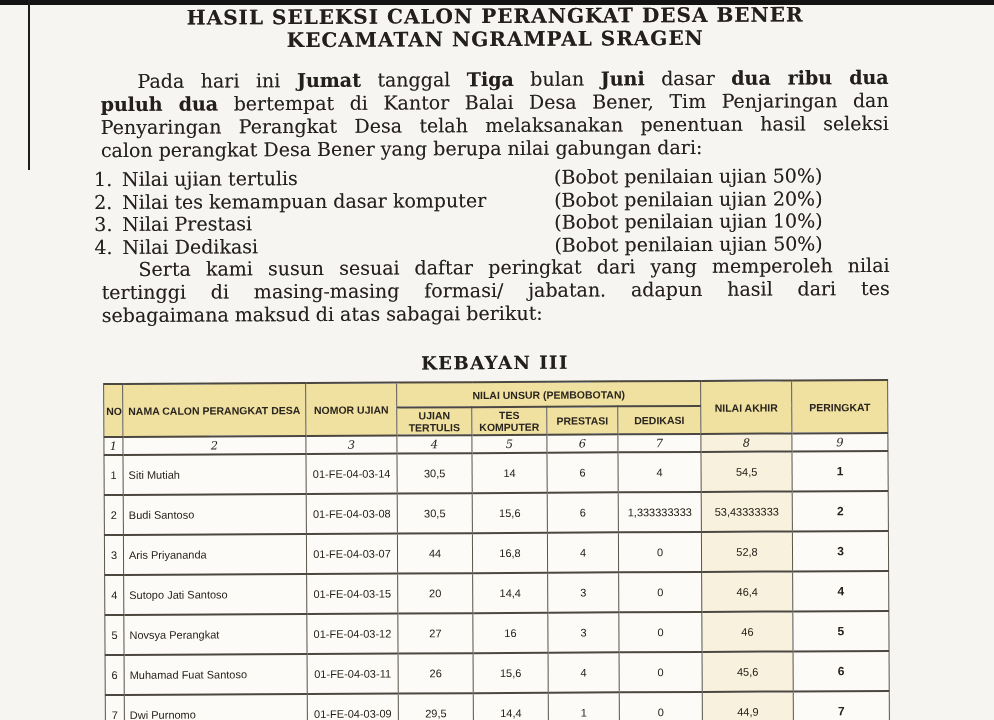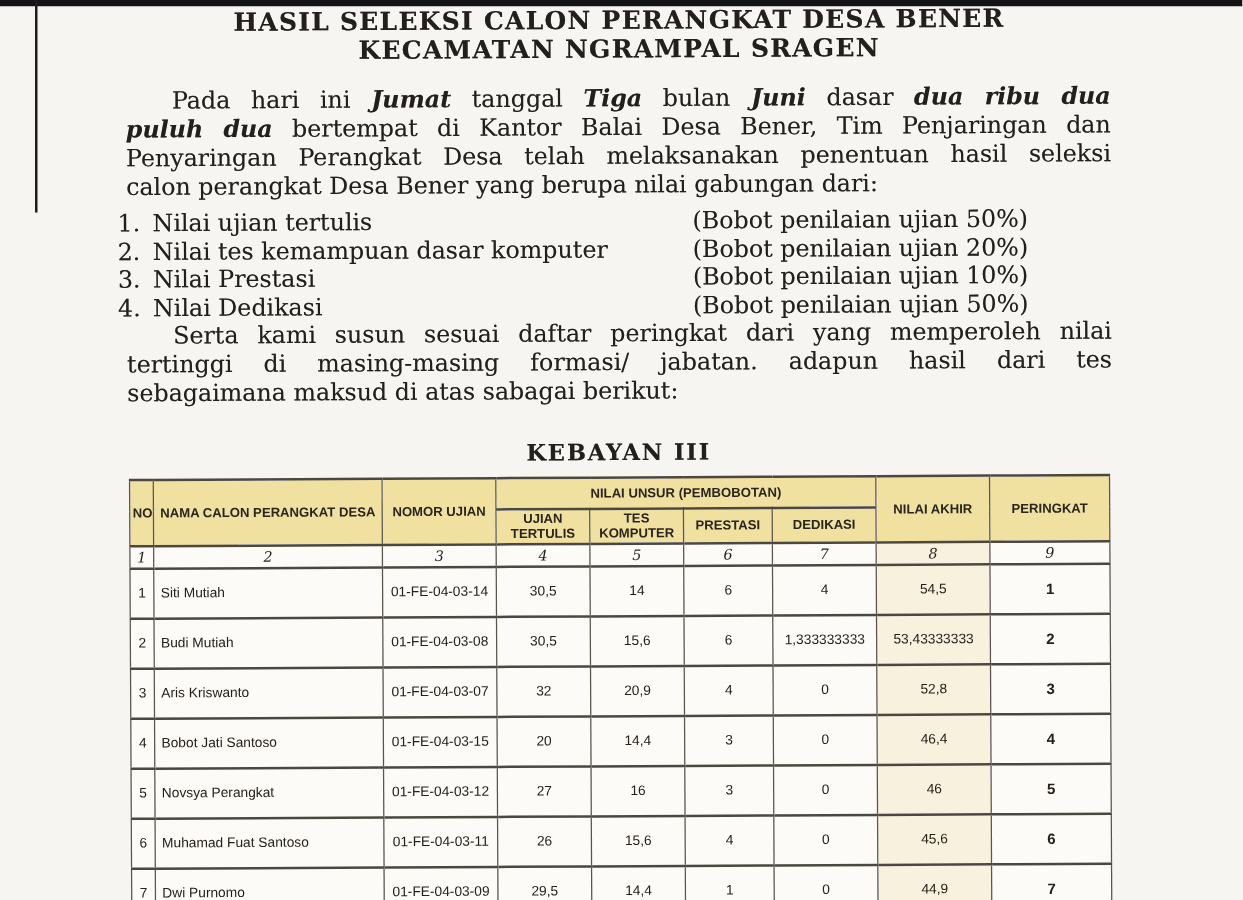"Jumat" .bi { font-style: italic -> none }
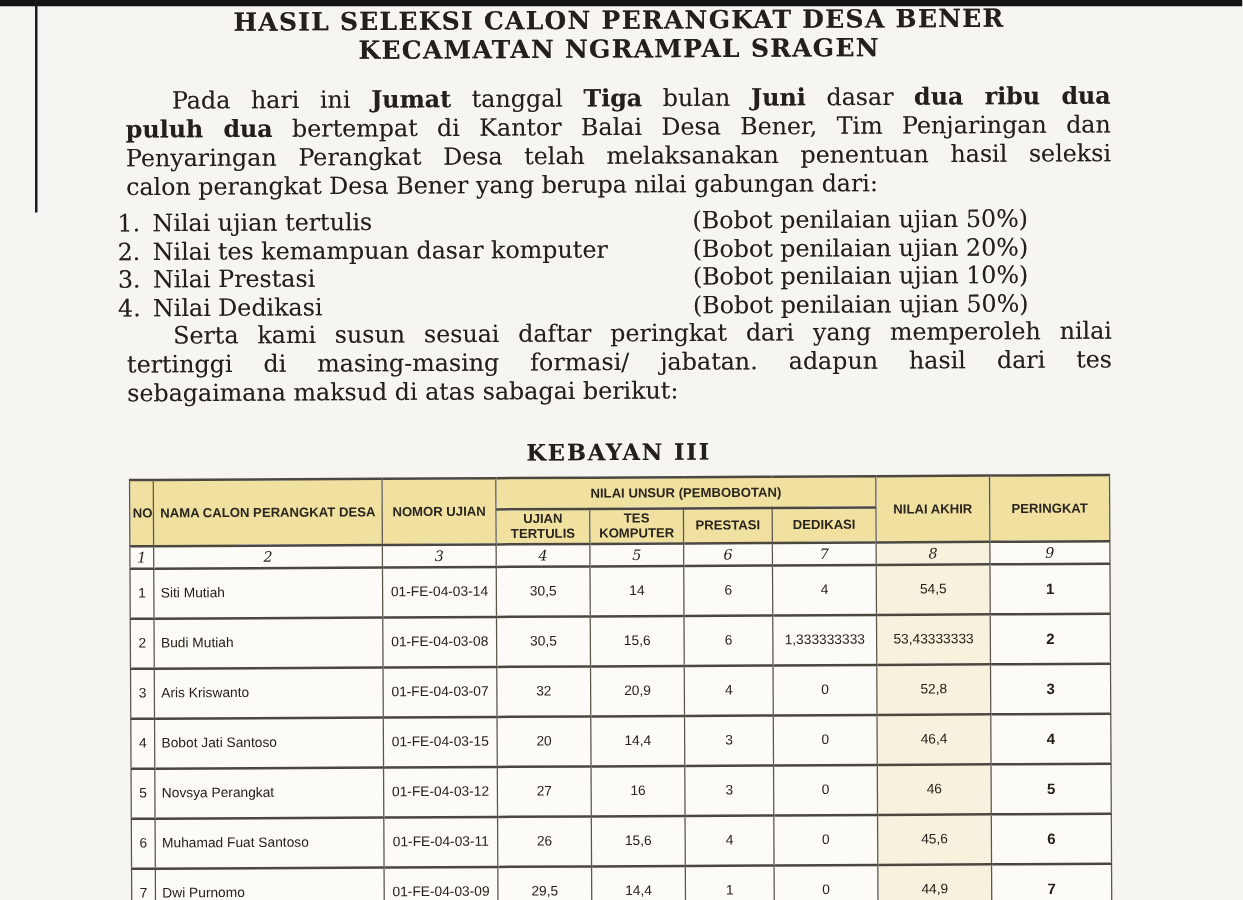"Budi Mutiah" td.name { text: Mutiah -> Santoso }
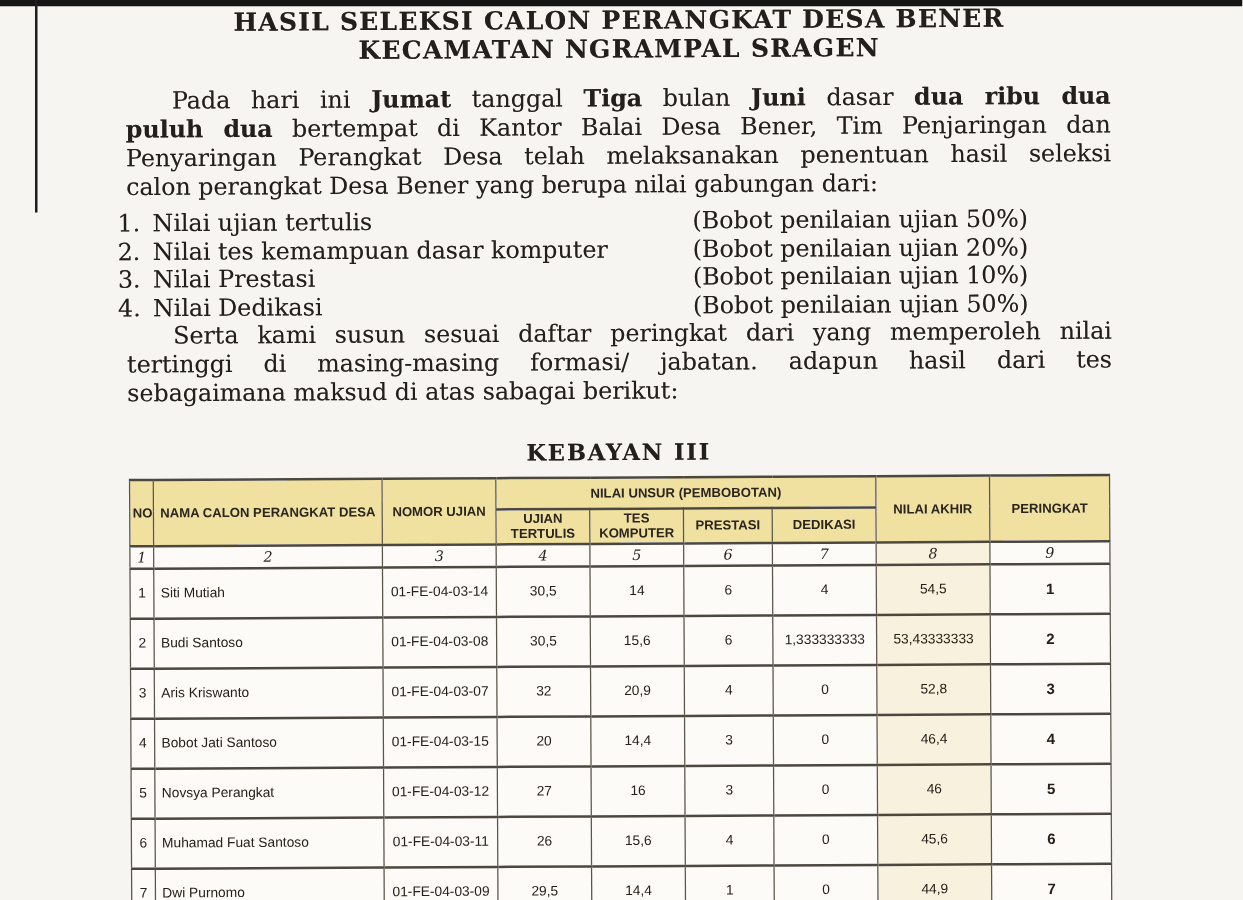"Aris Kriswanto" td.name { text: Kriswanto -> Priyananda }
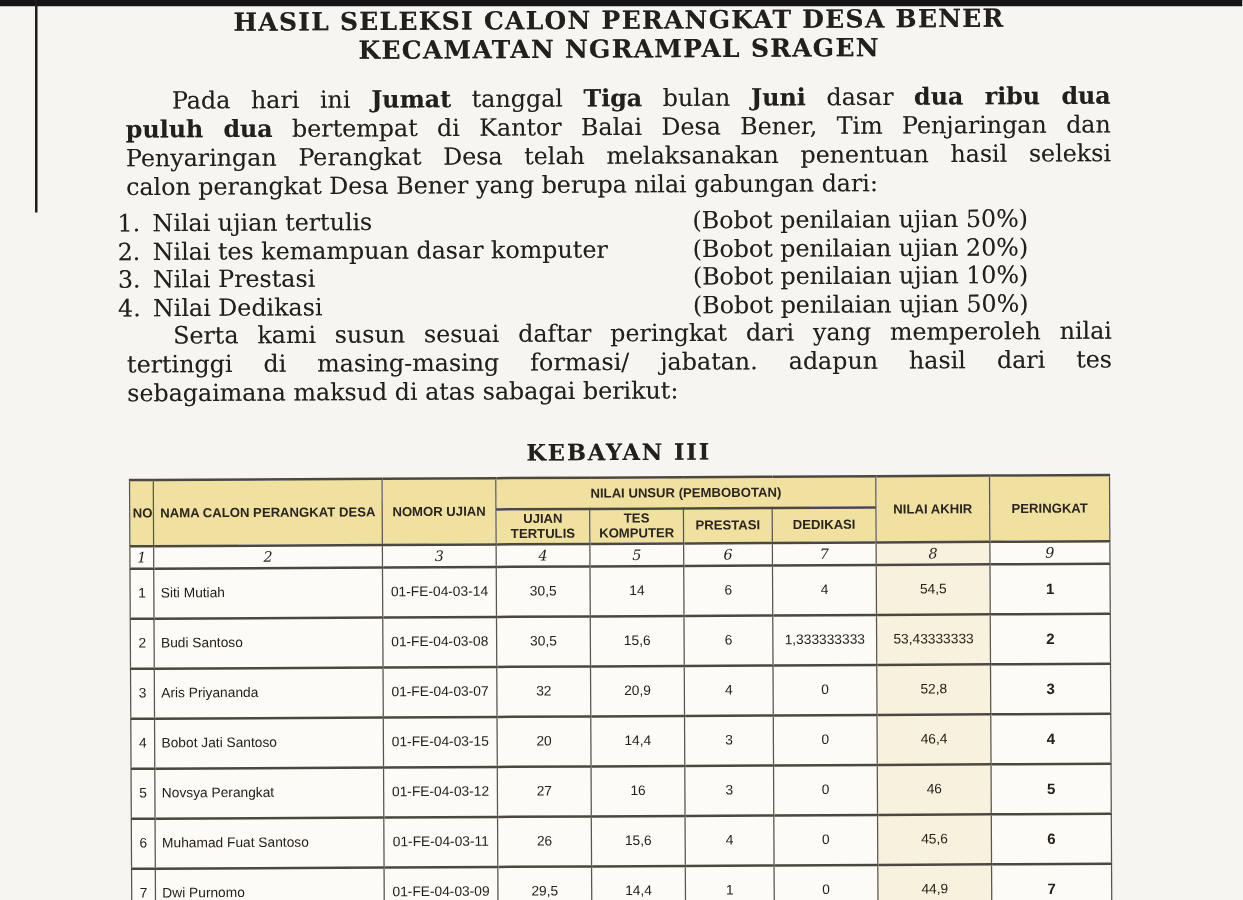"32" td { text: 32 -> 44 }
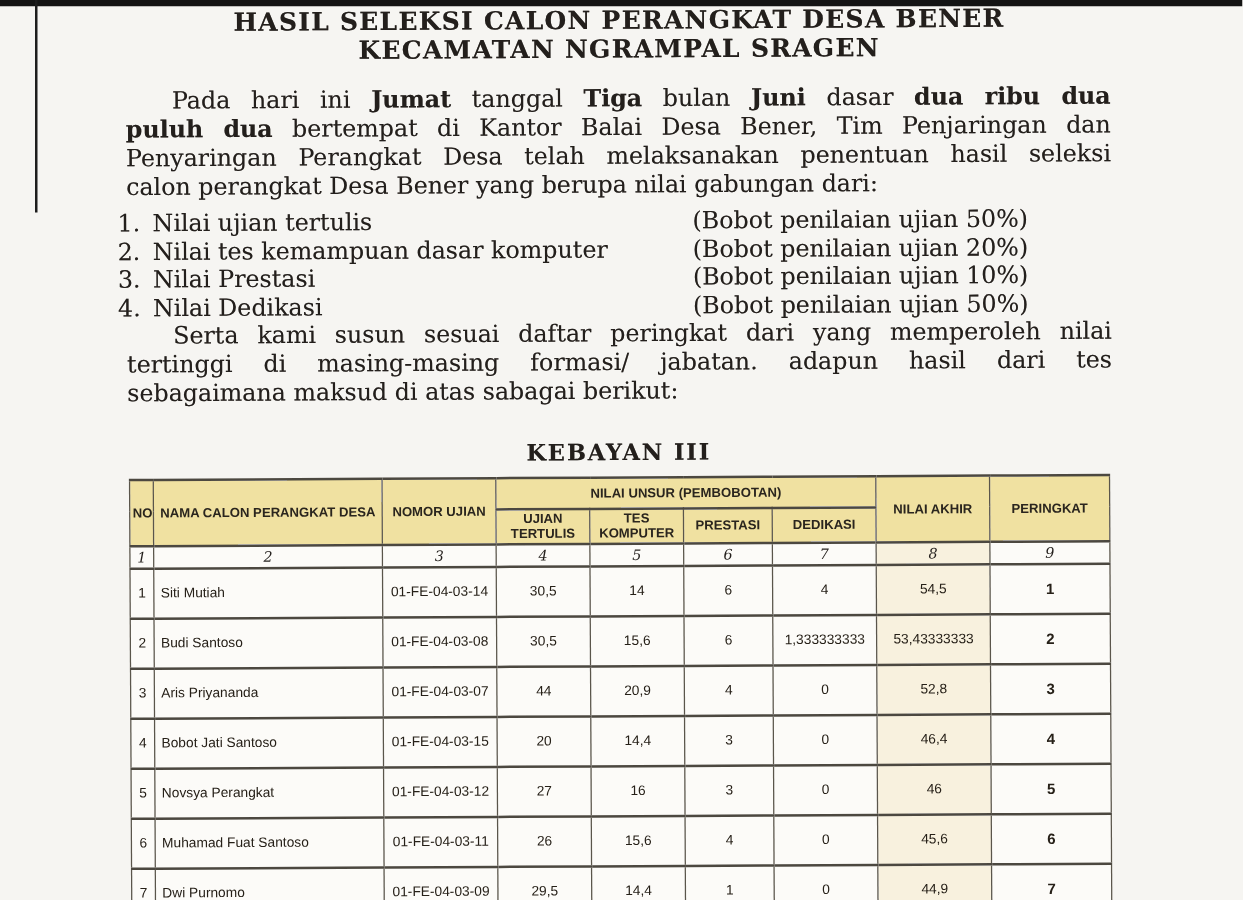"20,9" td { text: 20,9 -> 16,8 }
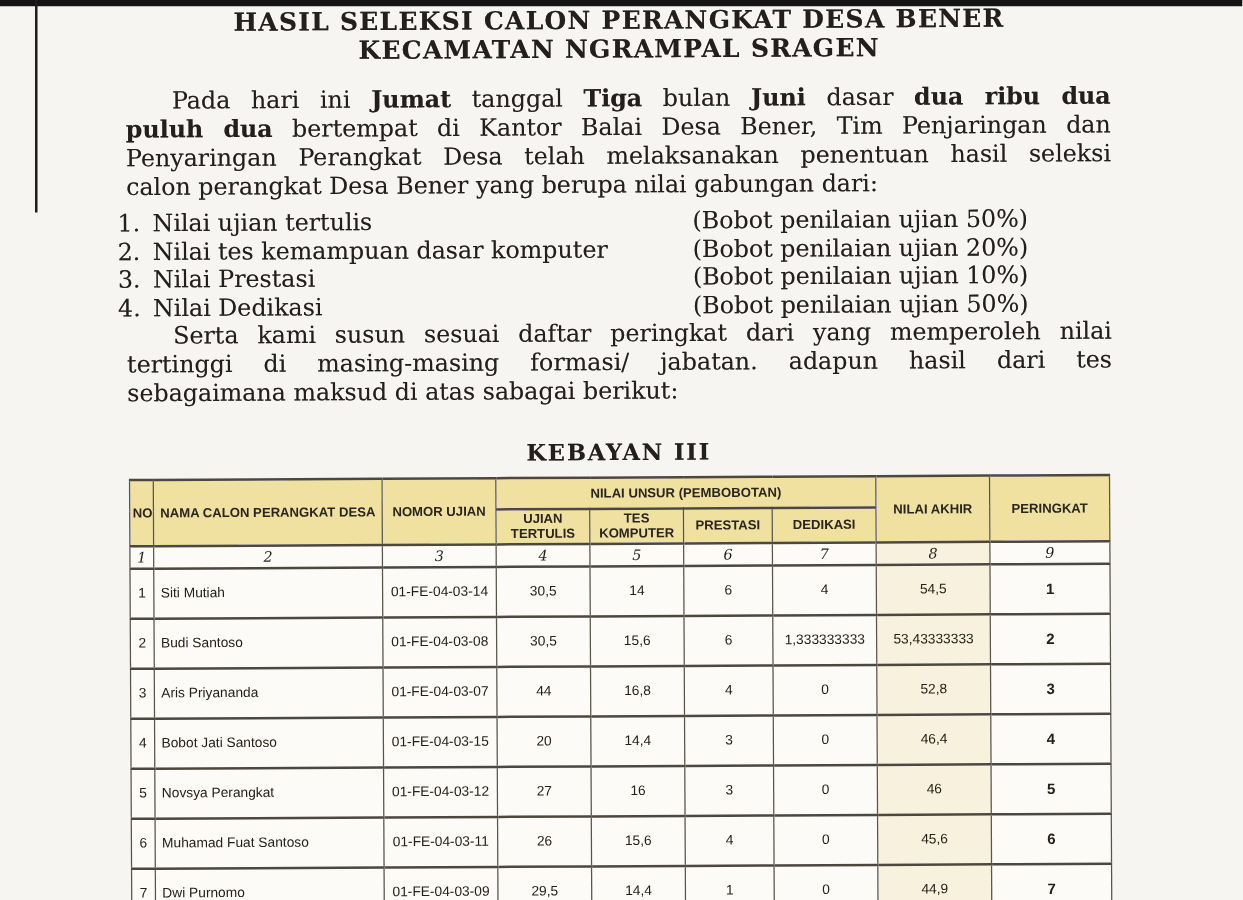"Bobot Jati Santoso" td.name { text: Bobot -> Sutopo }
